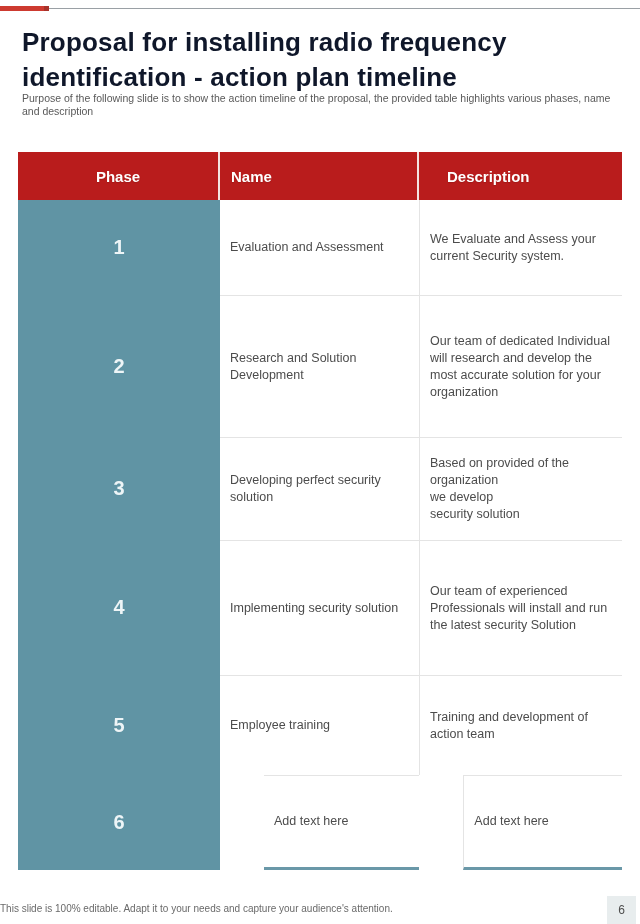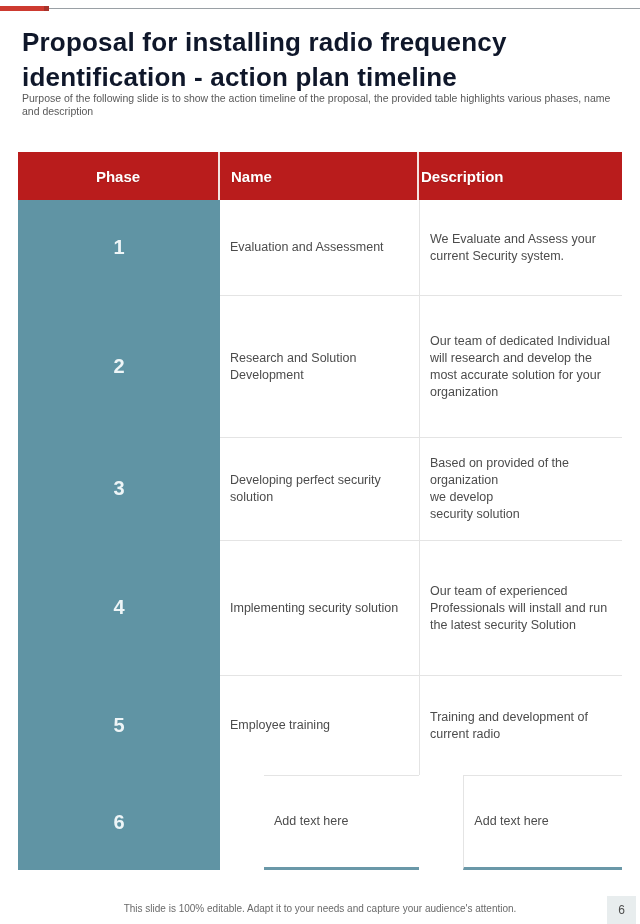"Description" .th-desc { padding-left: 2px -> 28px }
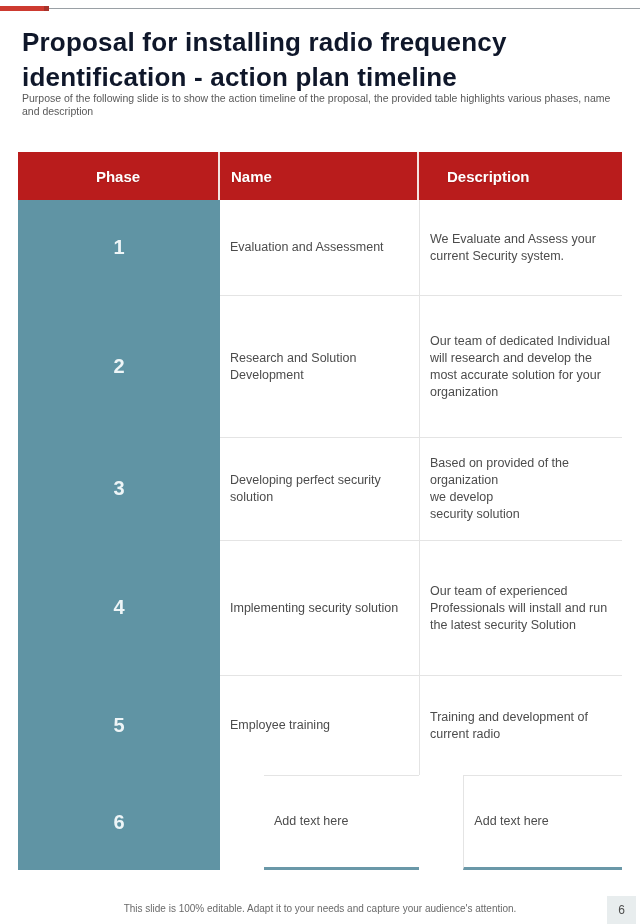"Training and development of current" div.td-desc { text: current radio -> action team }
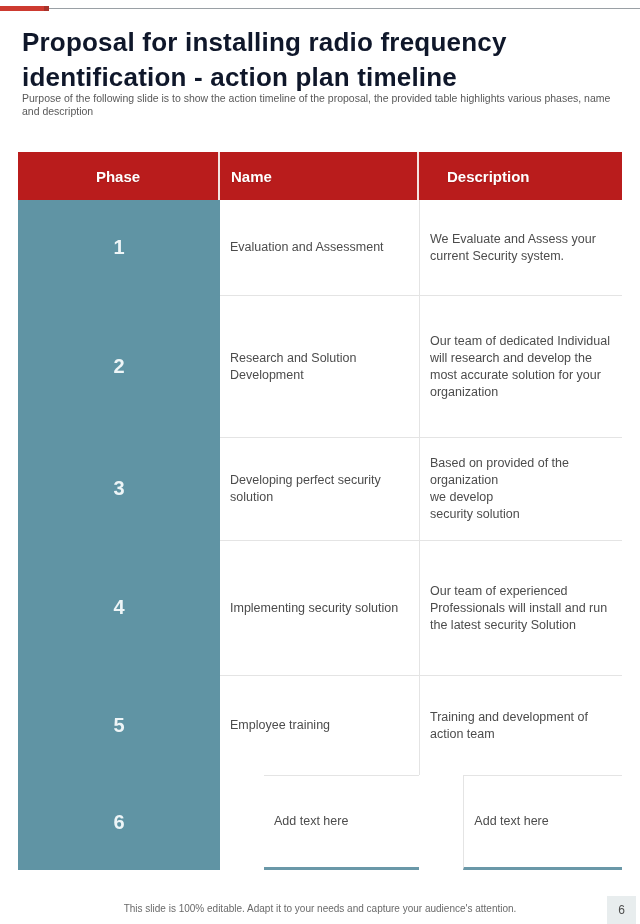"This slide is 100% editable." .footer-note { text-align: center -> none }
